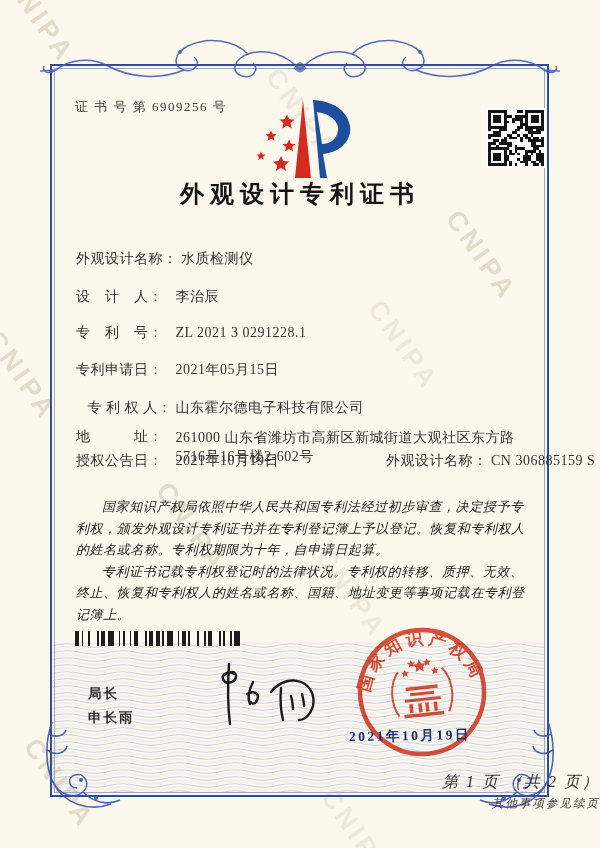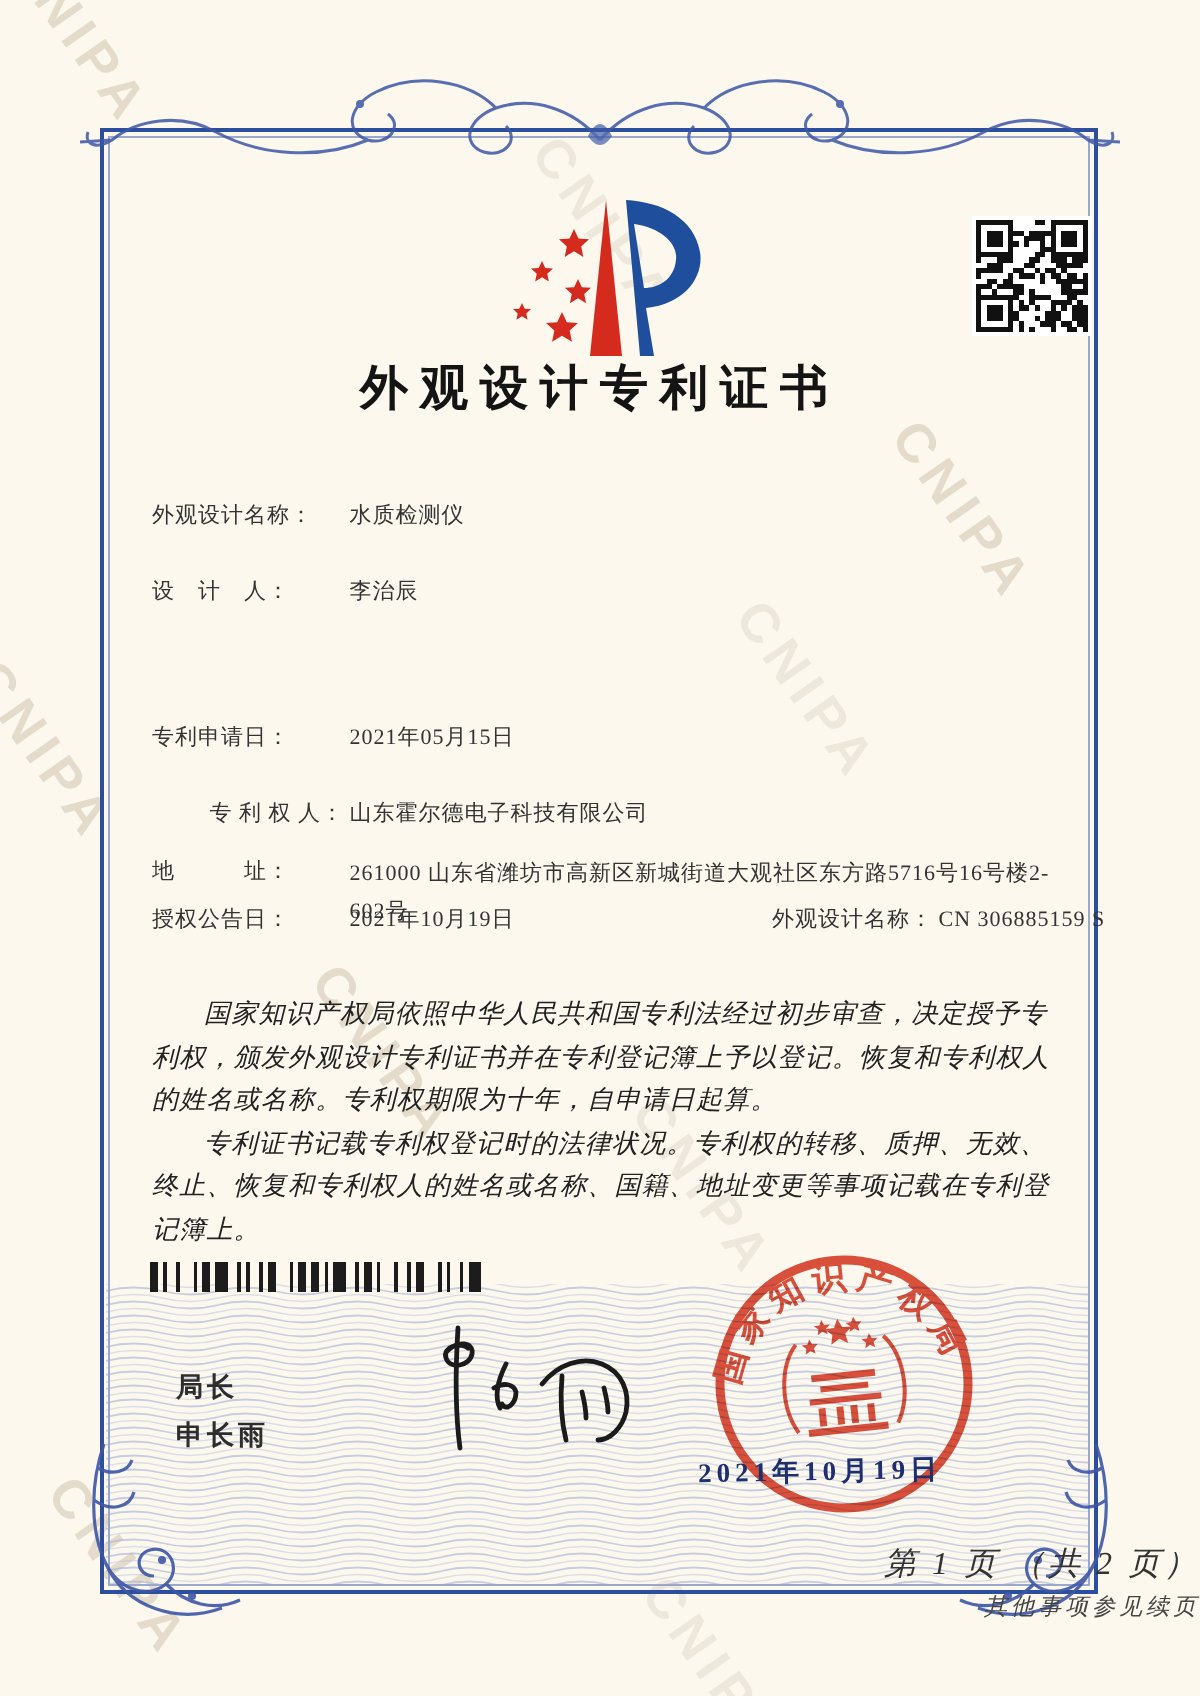"证 书 号 第 6909256" div.cert-no { html: none -> <div>证 书 号 第 6909256 号</div> }
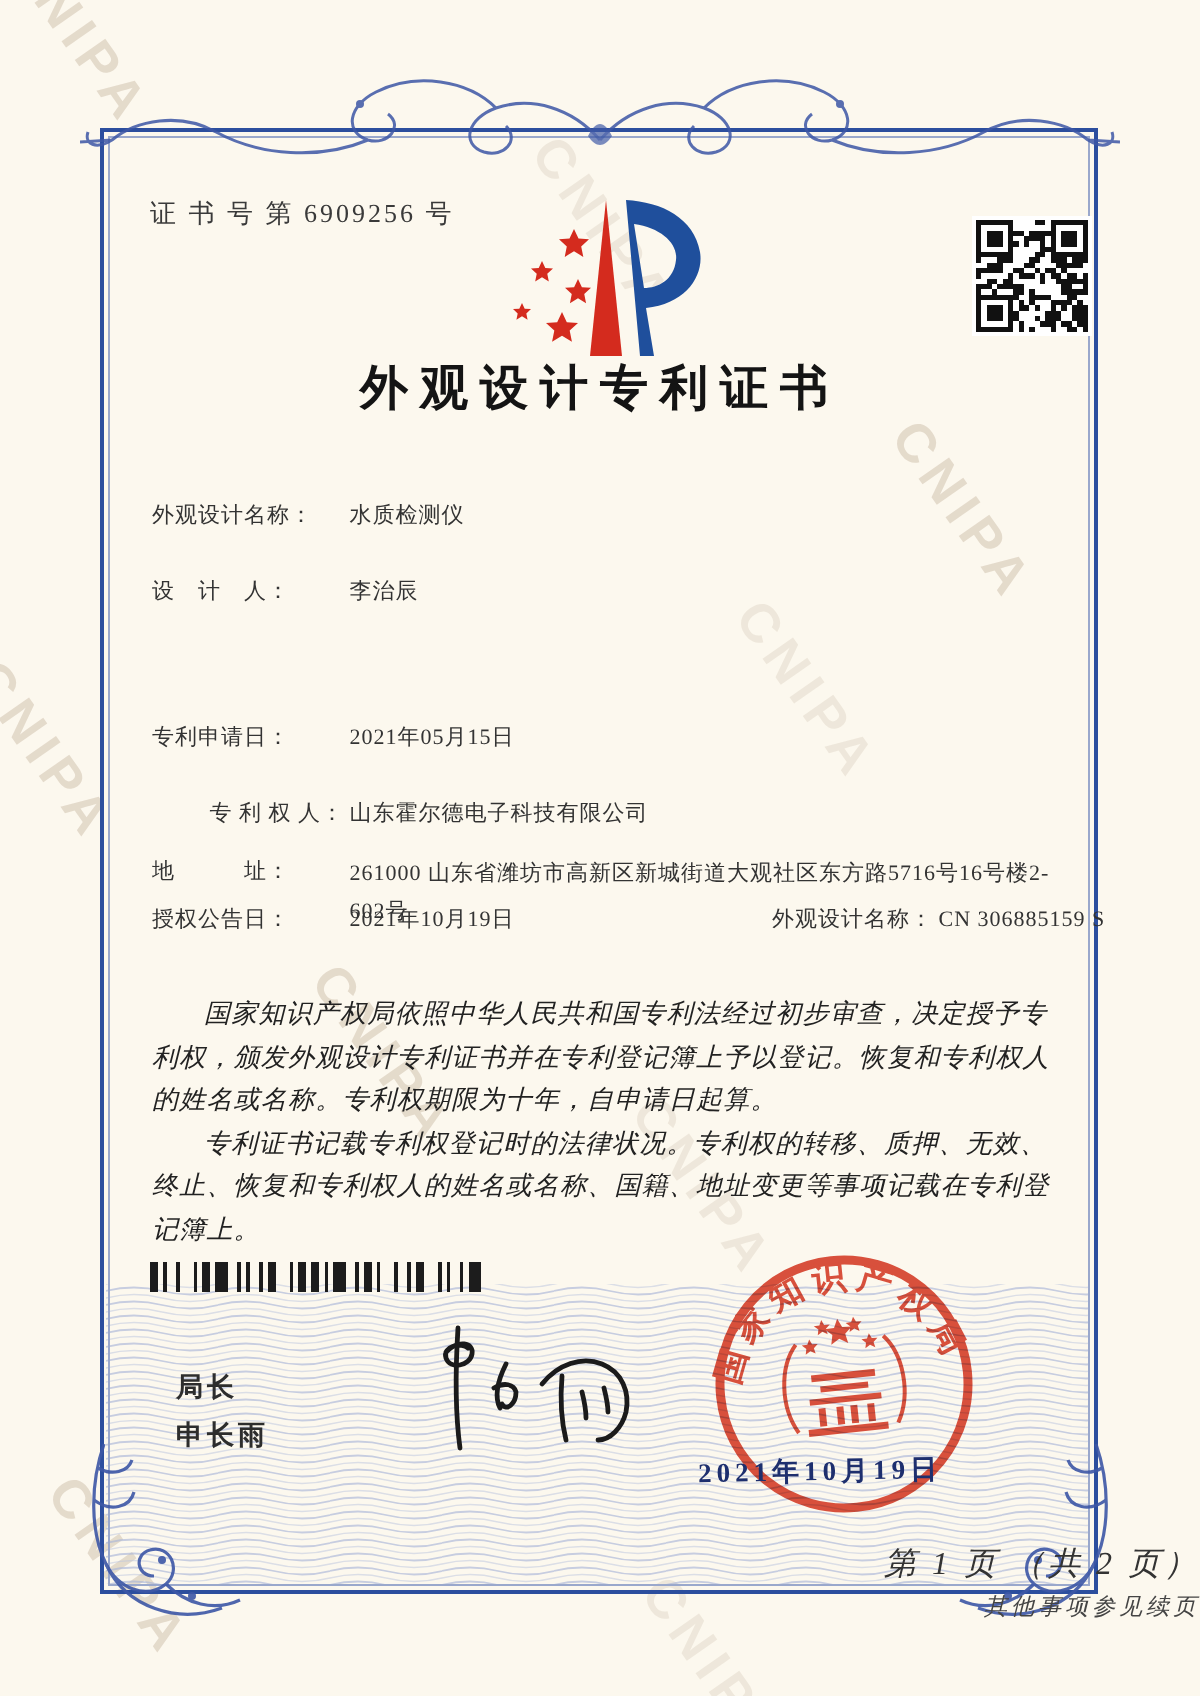"外观设计名称： 水质检测仪" .row { font-size: 11px -> 14px }
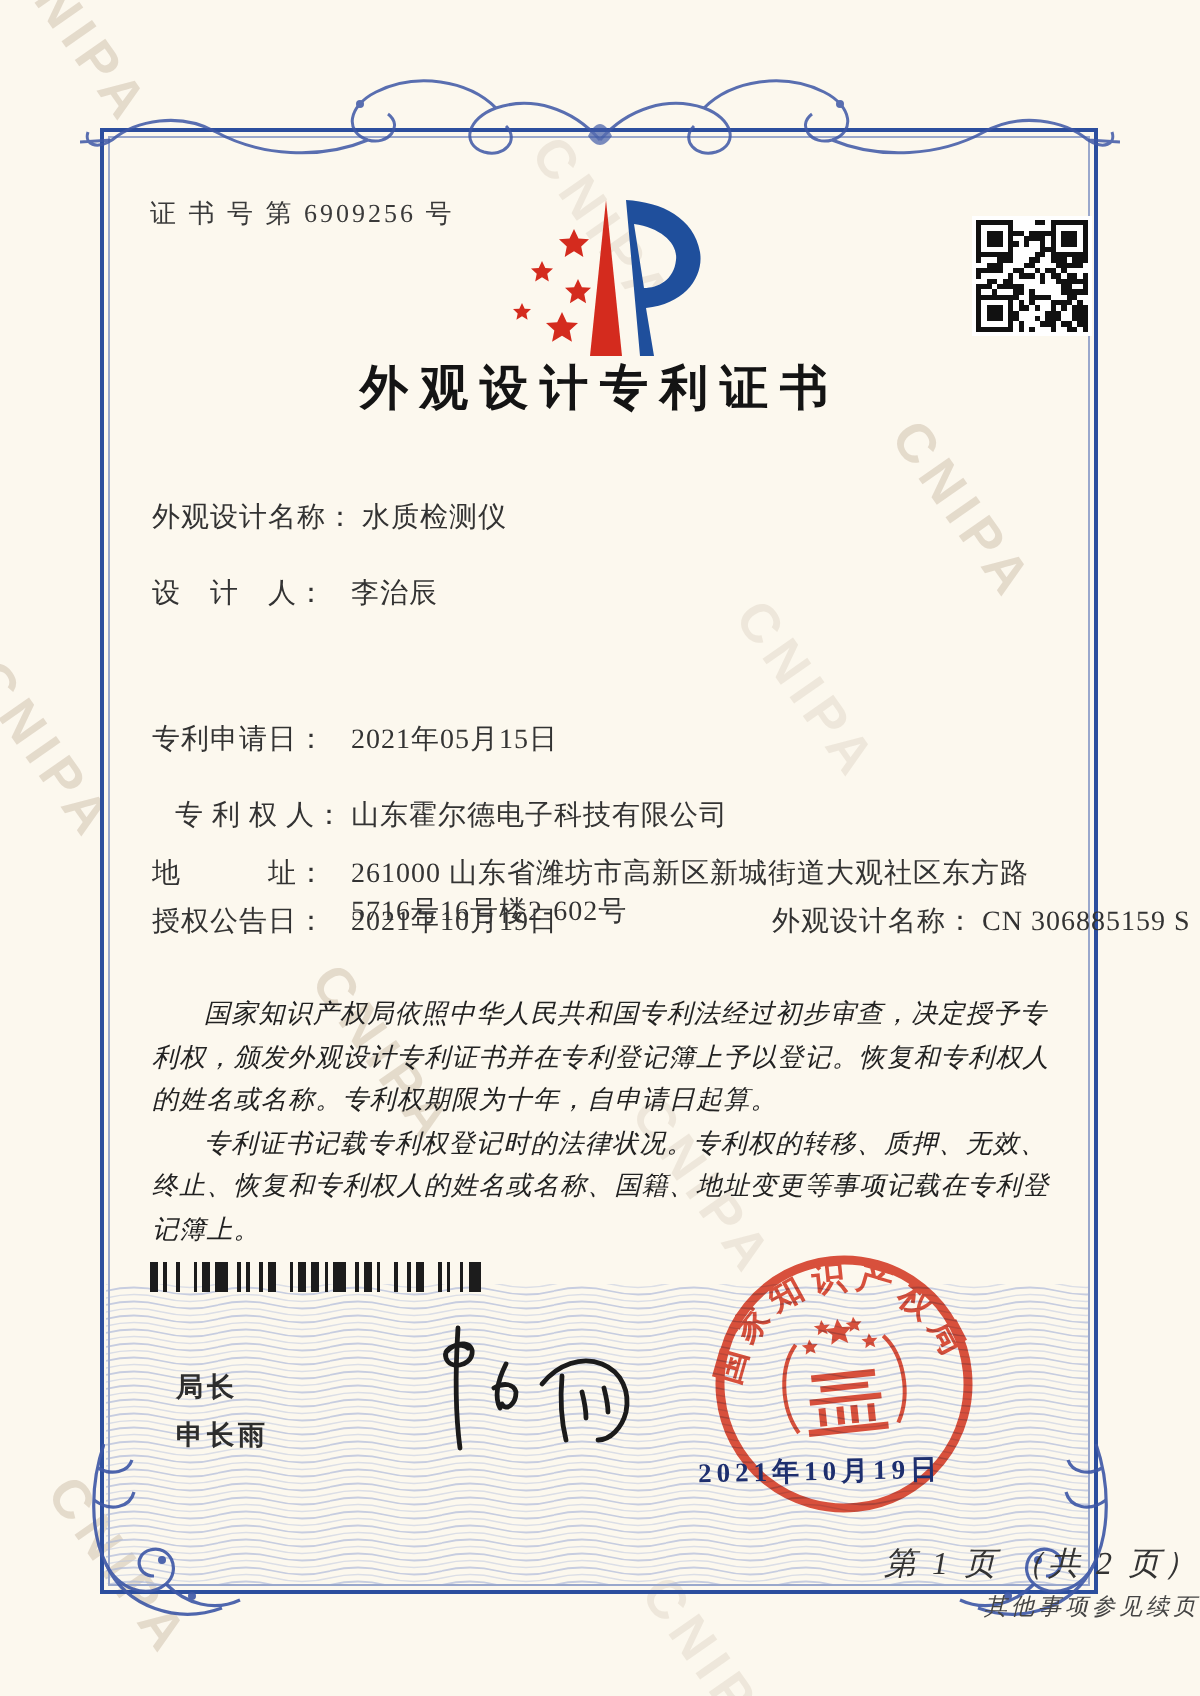"专 利 号： ZL 2021" div.row { html: none -> <div> <span>专 利 号：</span> <span>ZL 2021 3 0291228.1</span> </div> }
